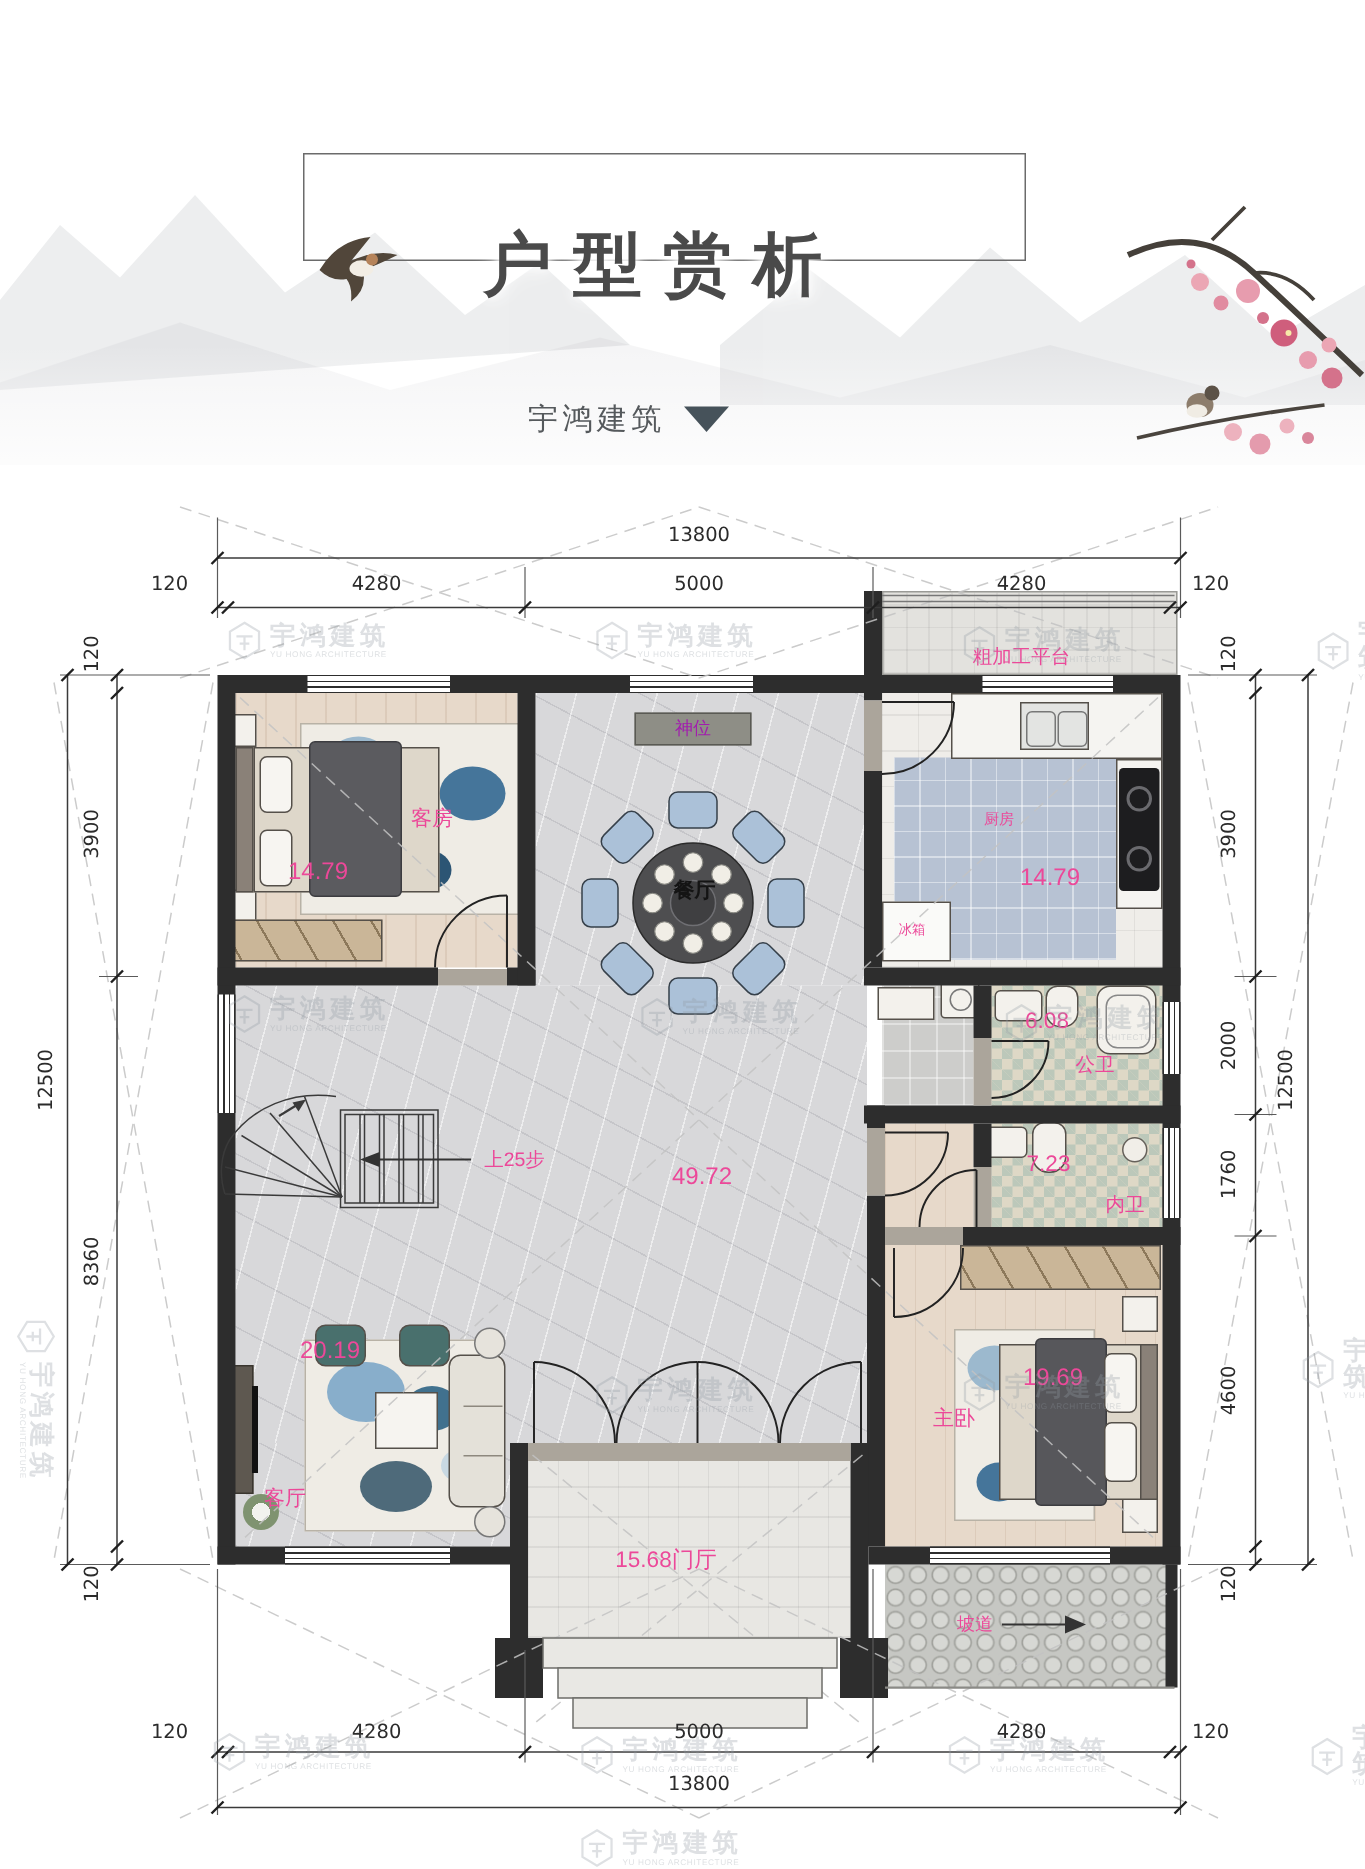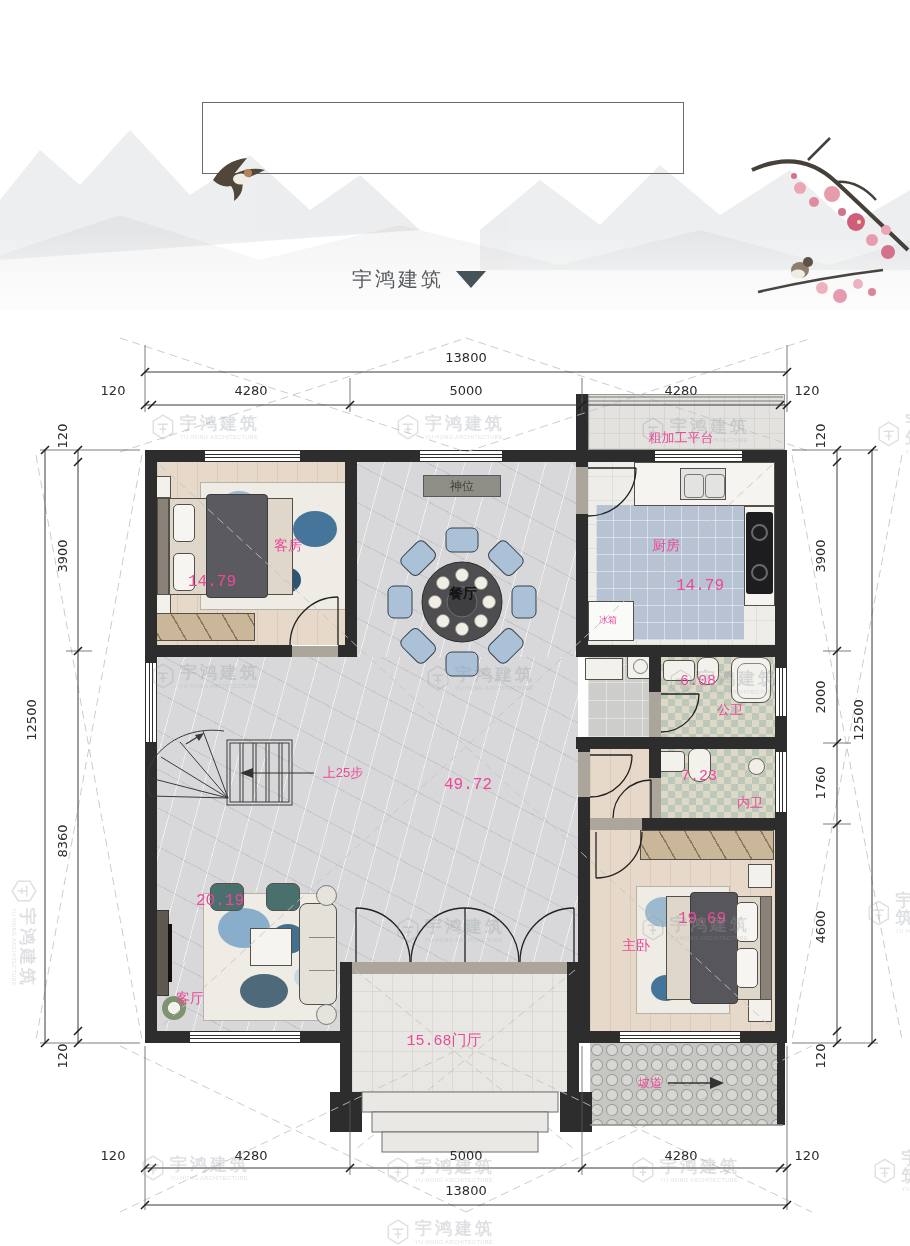"户型赏析" div.title { html: none -> <div>户型赏析</div> }
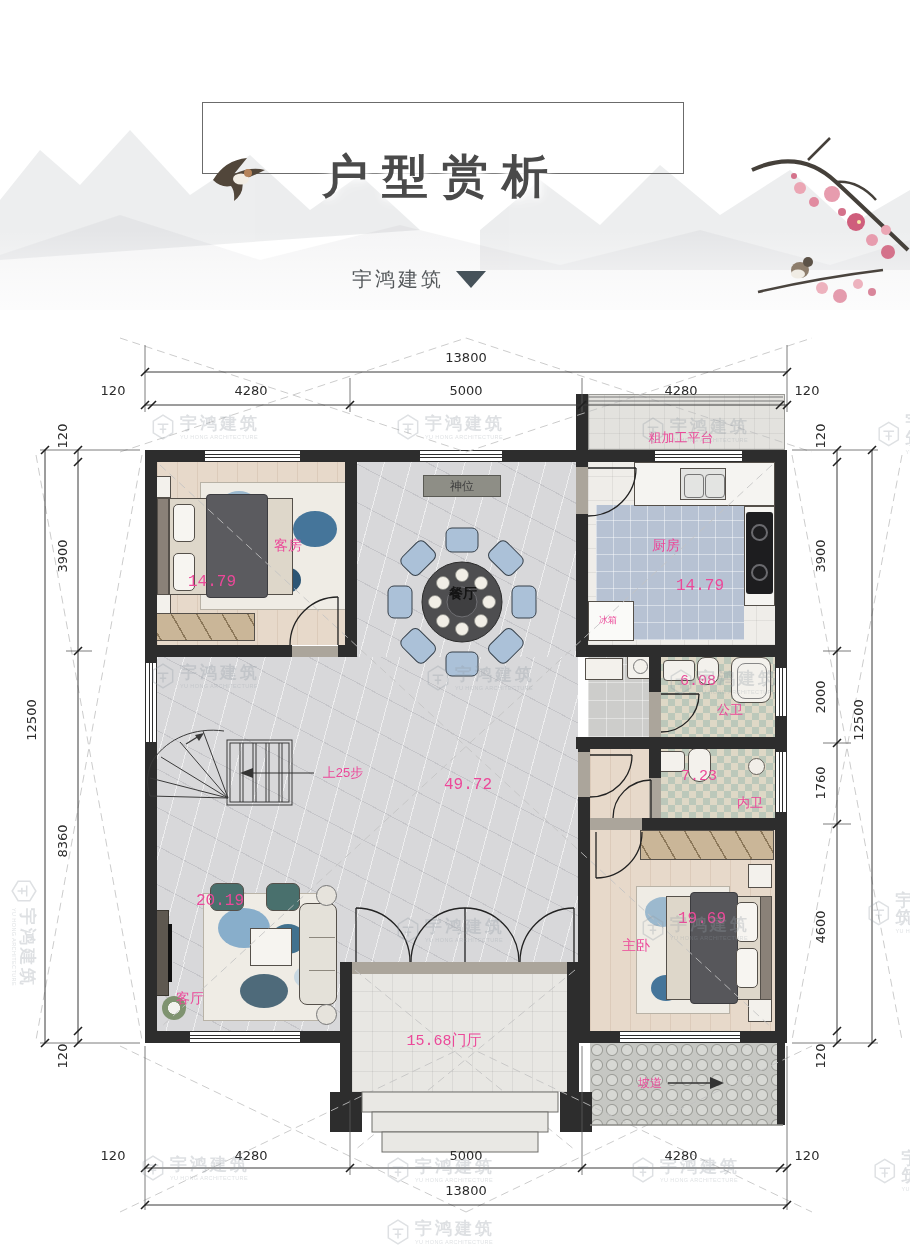"神位" div.lbl { color: #404040 -> #a21caf }
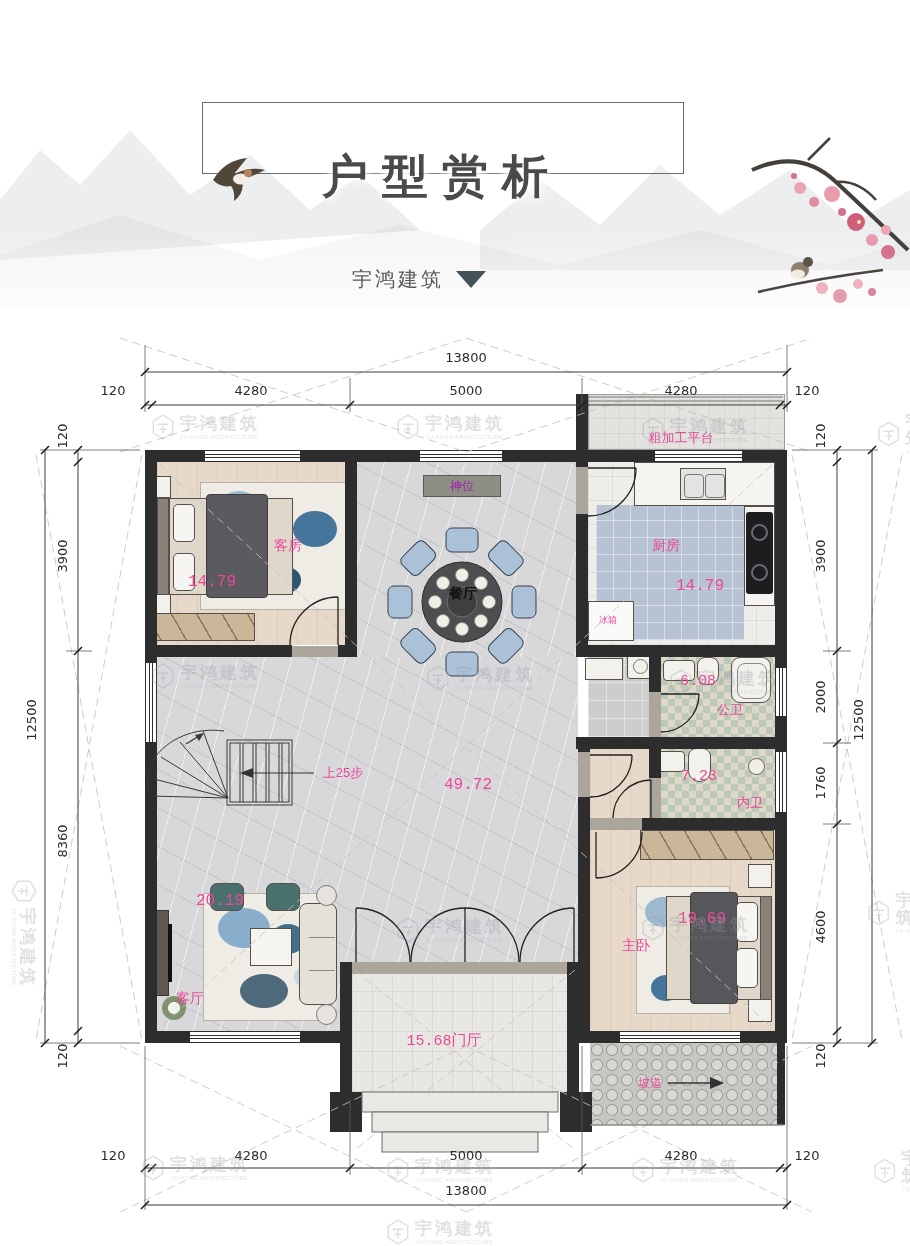"厨房" div.lbl { font-size: 14px -> 10px }
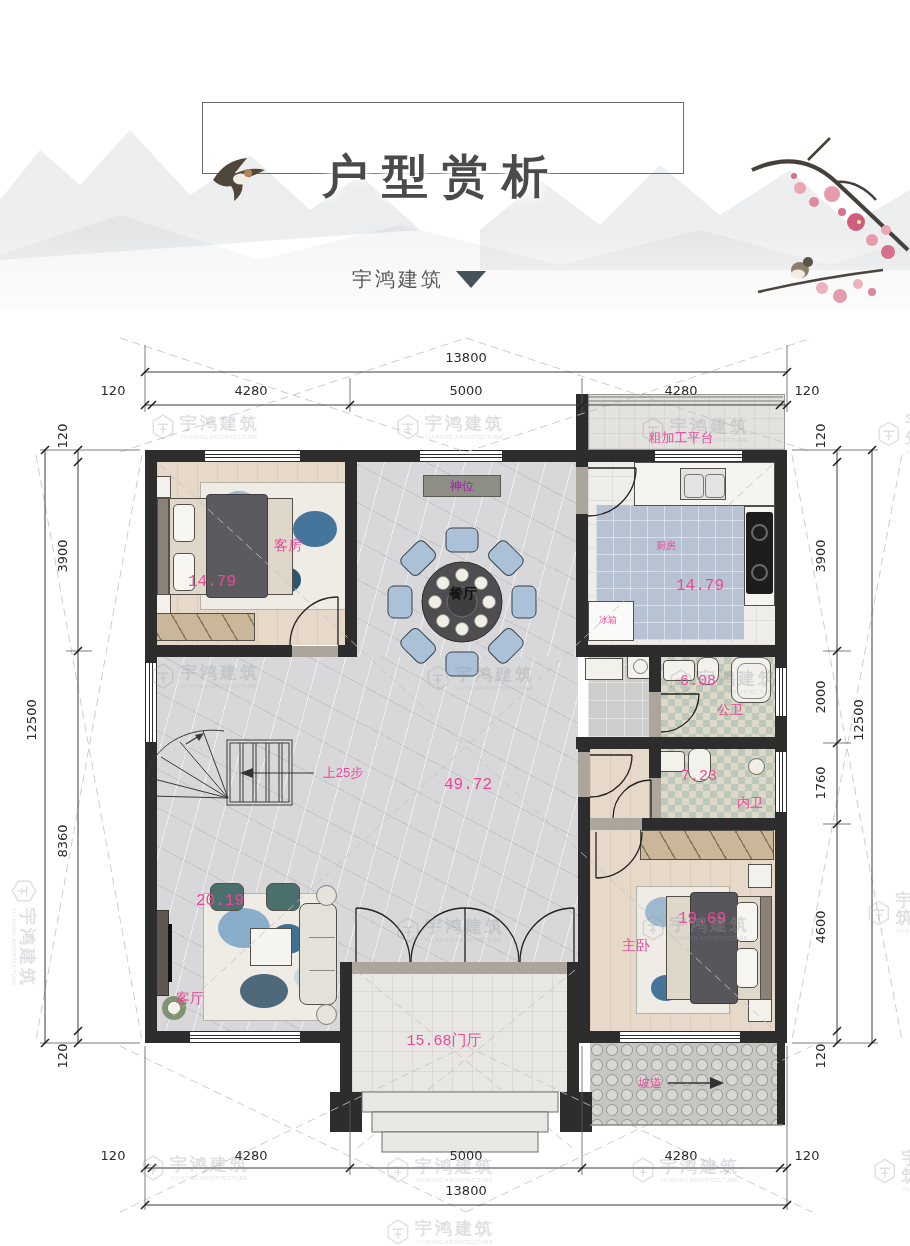"14.79" .num { font-family: Liberation Mono, monospace -> Liberation Sans, sans-serif }
